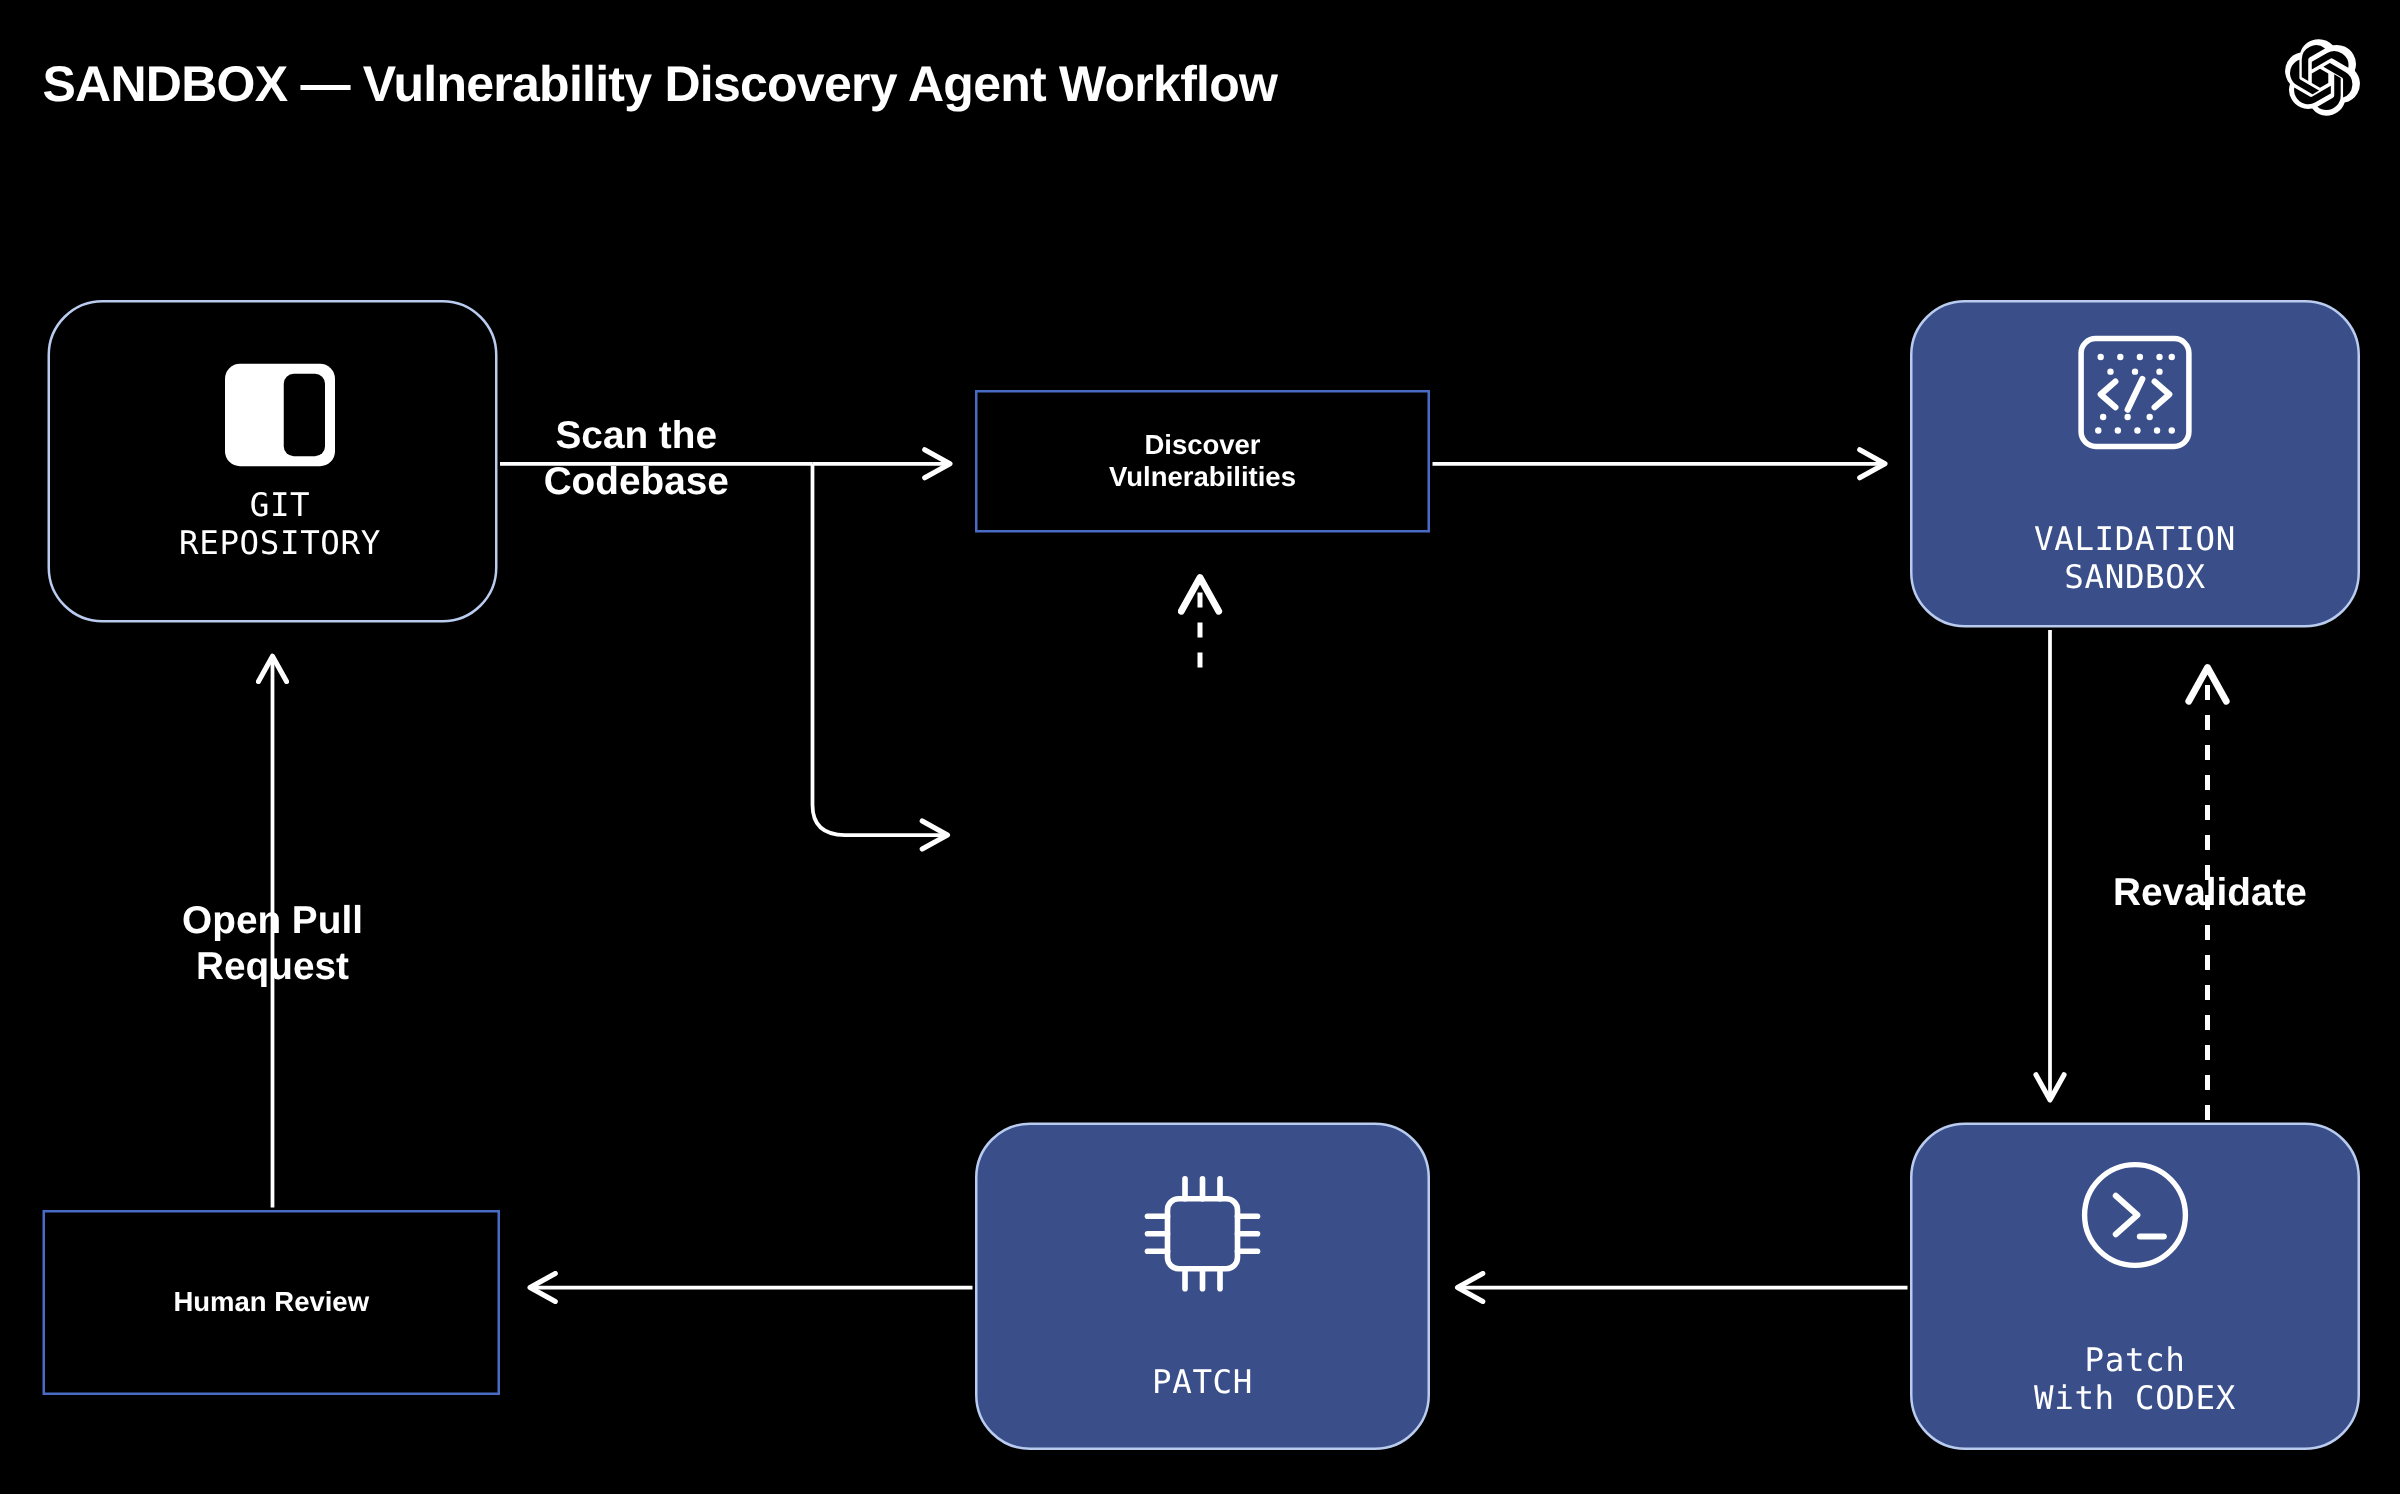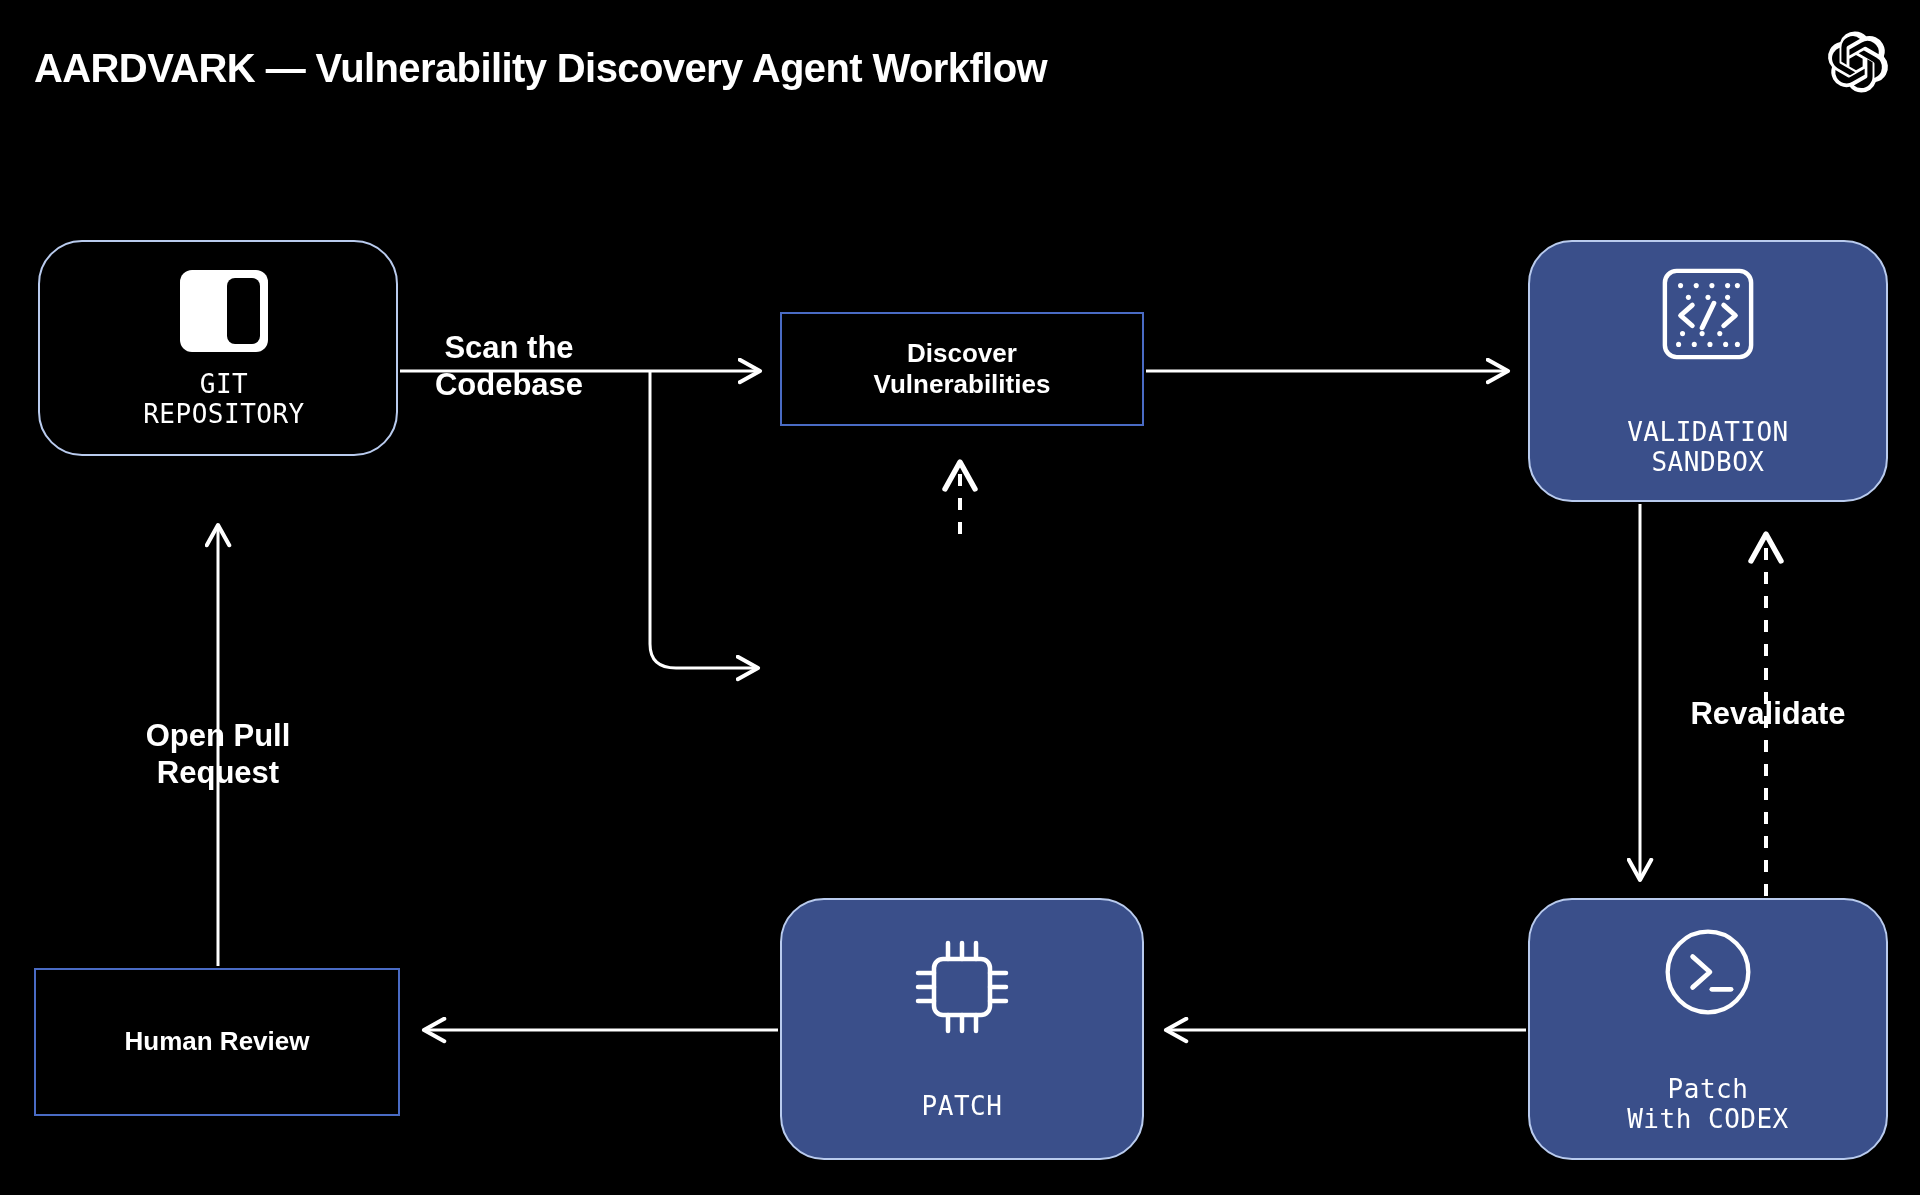"AARDVARK — Vulnerability Discovery Agent" div.page-title { text: AARDVARK -> SANDBOX }
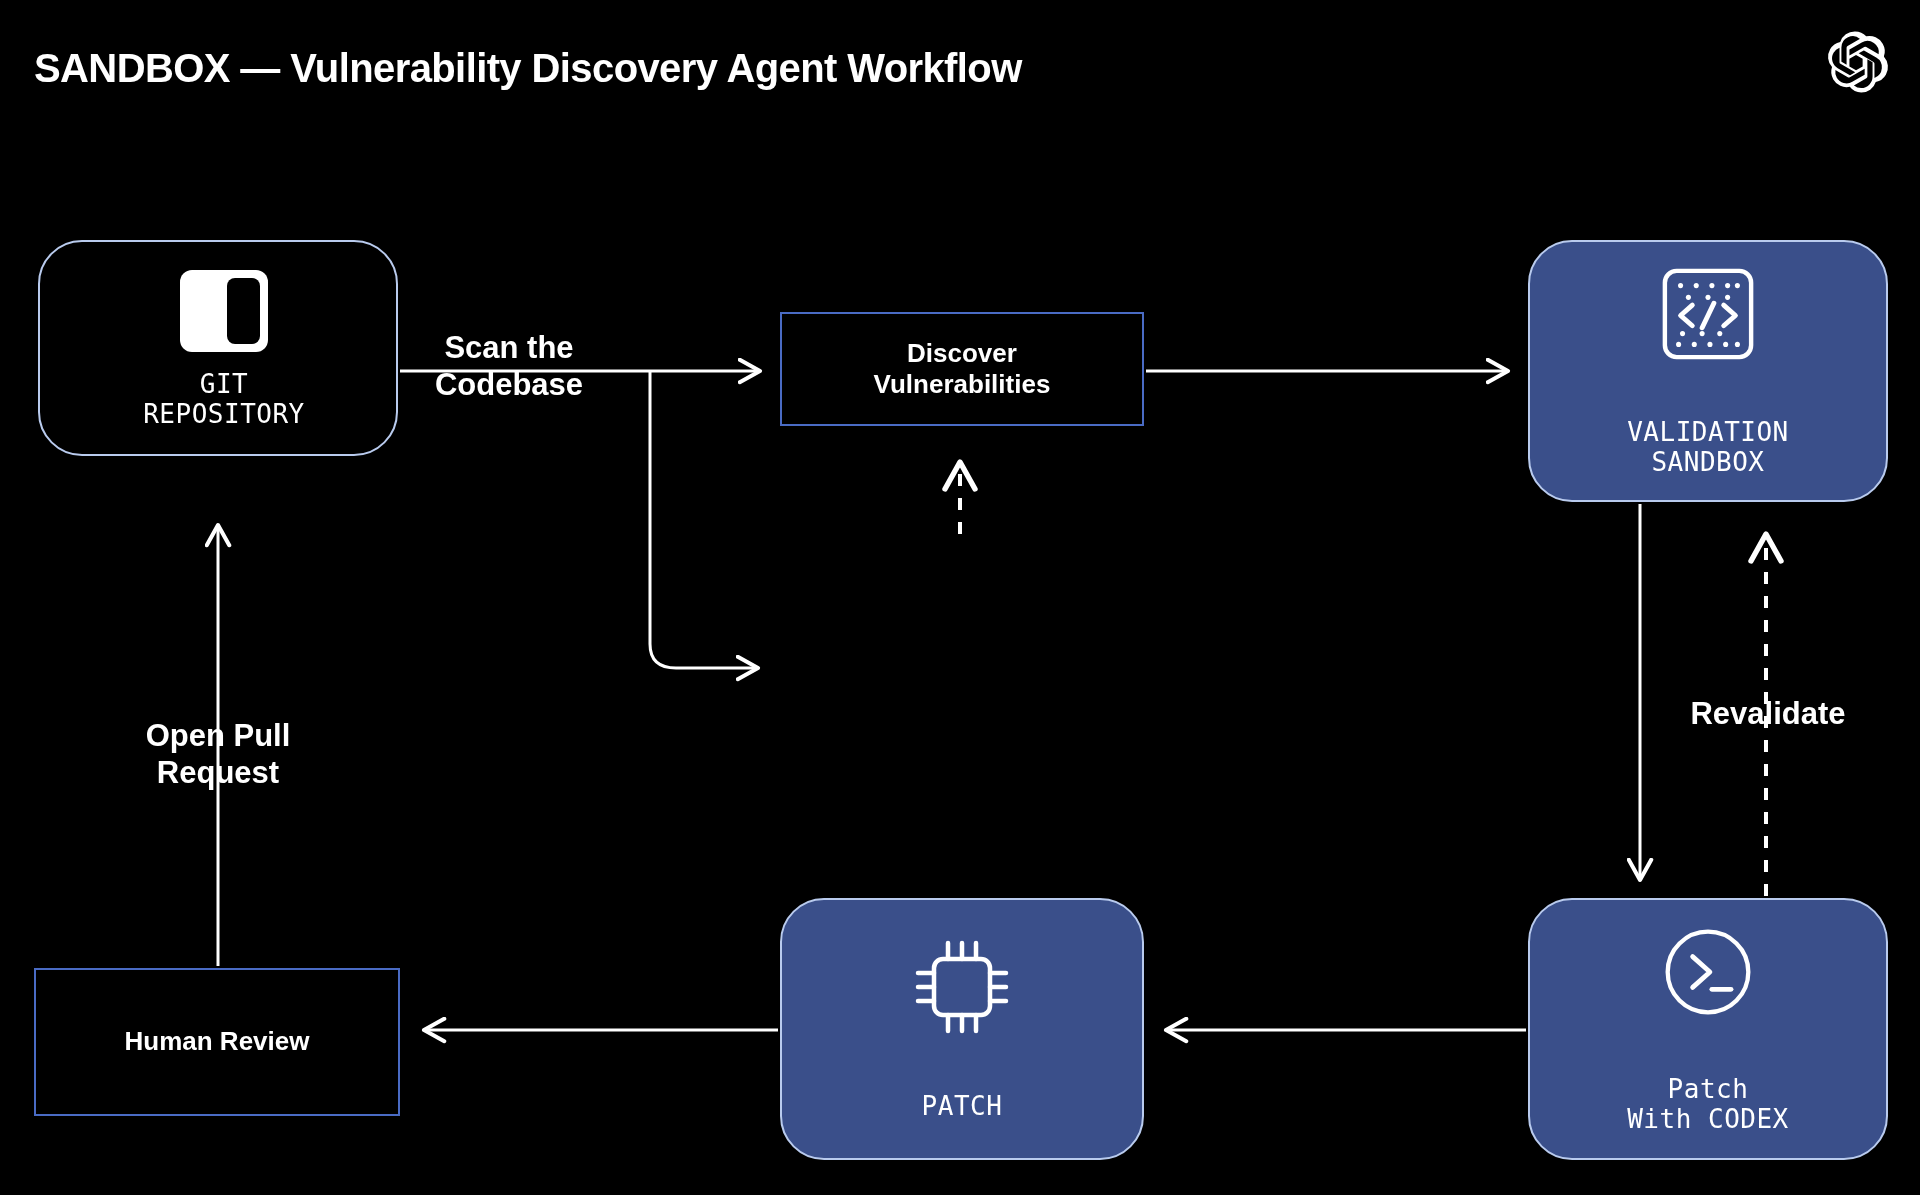"Discover" .node-label-sans { font-size: 26px -> 22px }
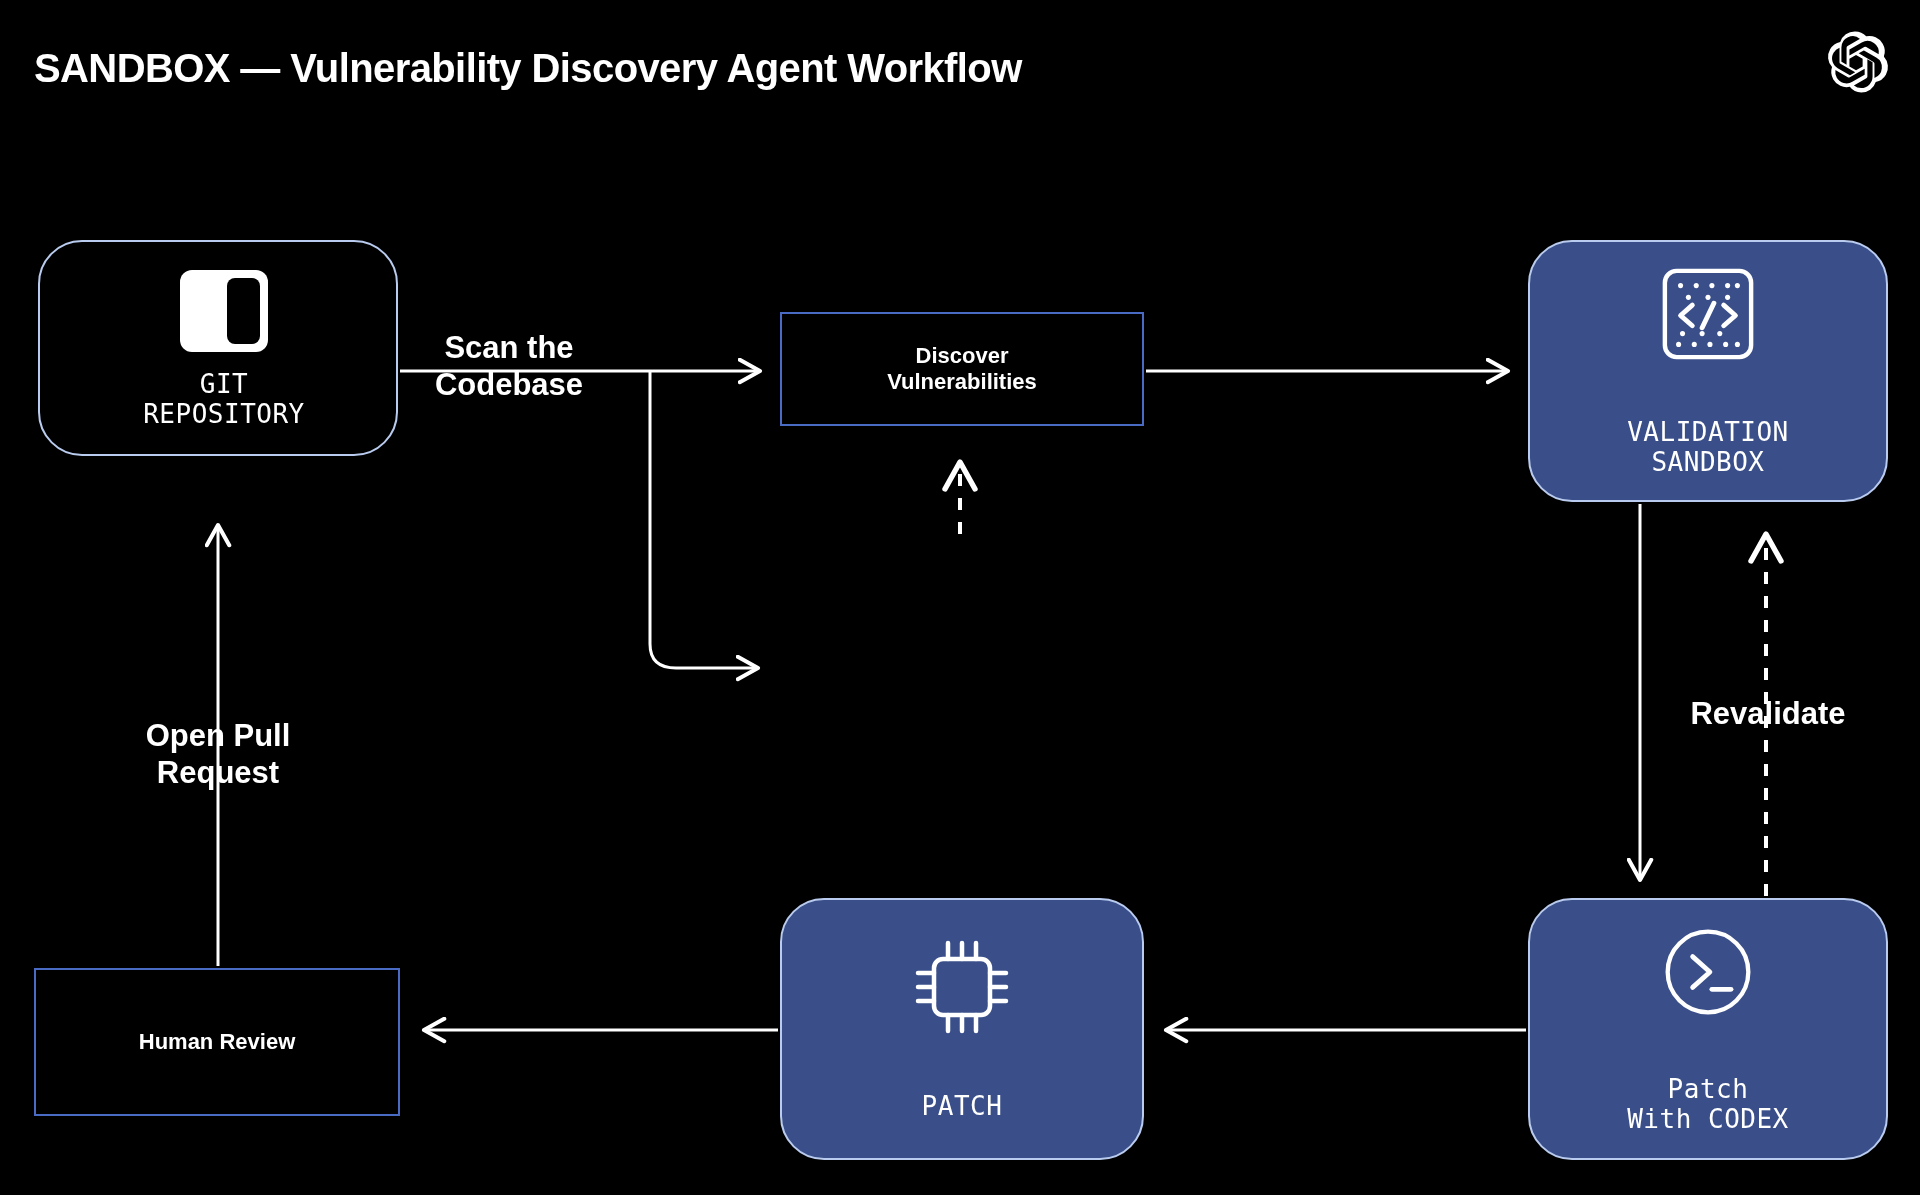"GIT" div.node { height: 216px -> 258px }
